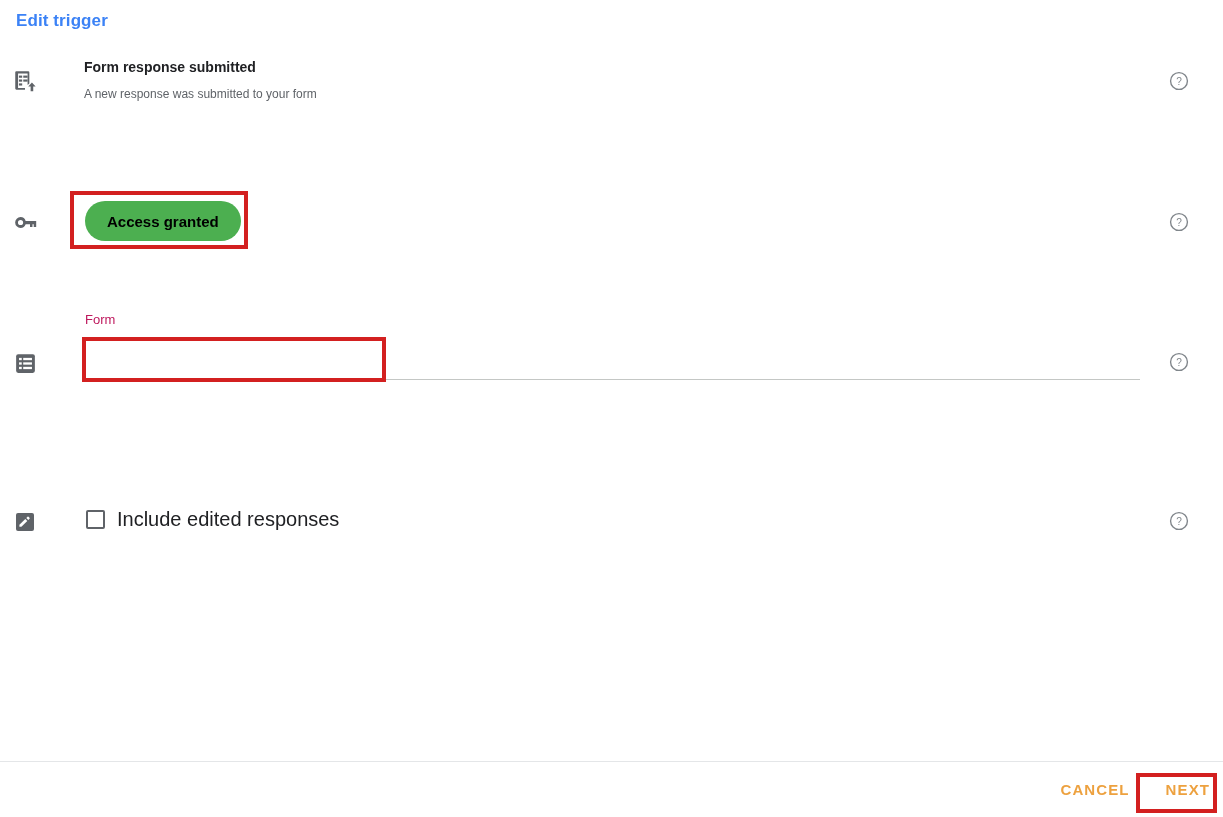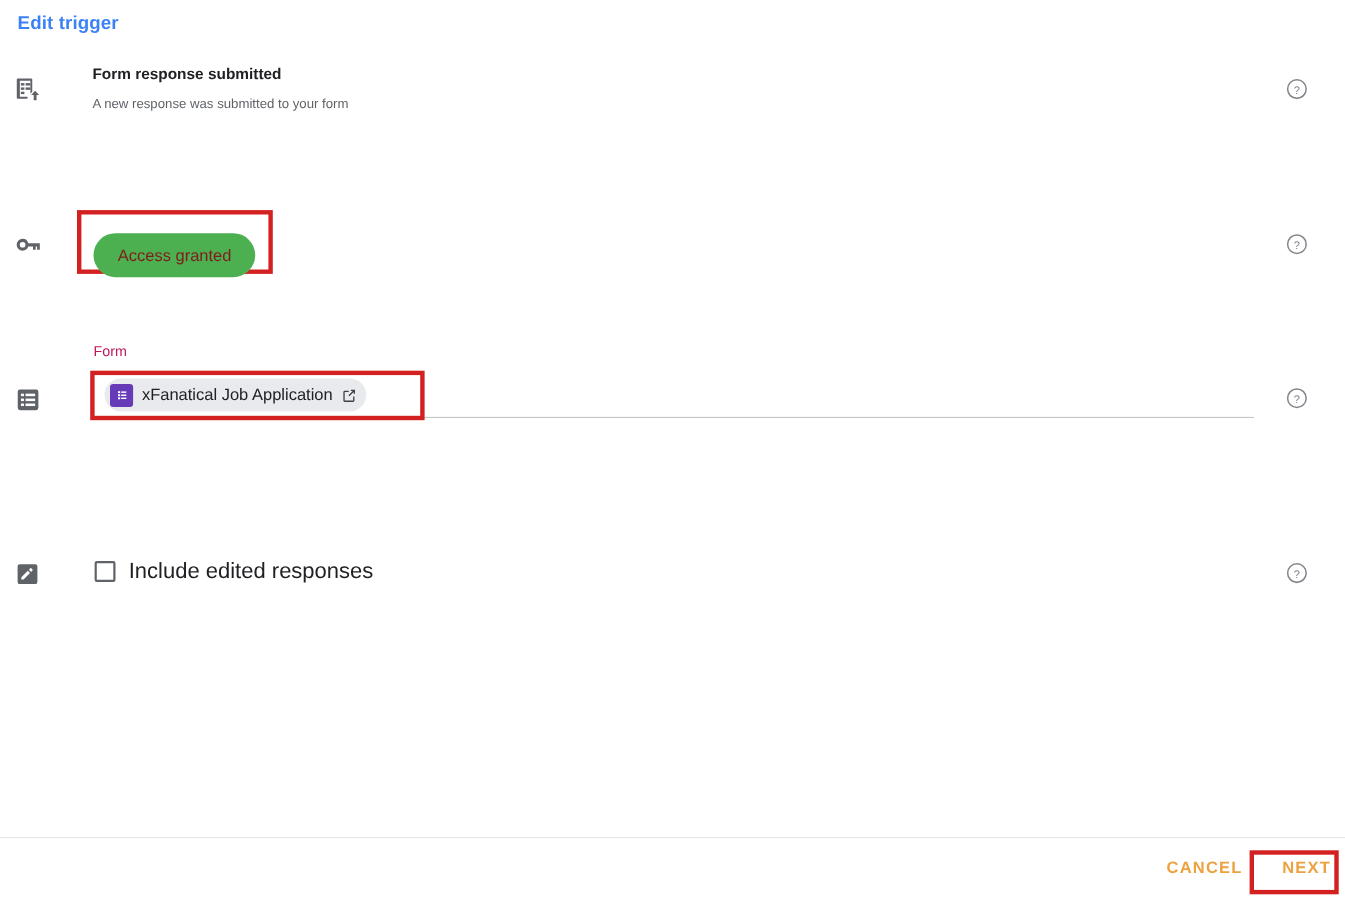"Access granted" .access-chip { color: #7f1d1d -> #000000; font-weight: 400 -> 700; top: 100px -> 89px }
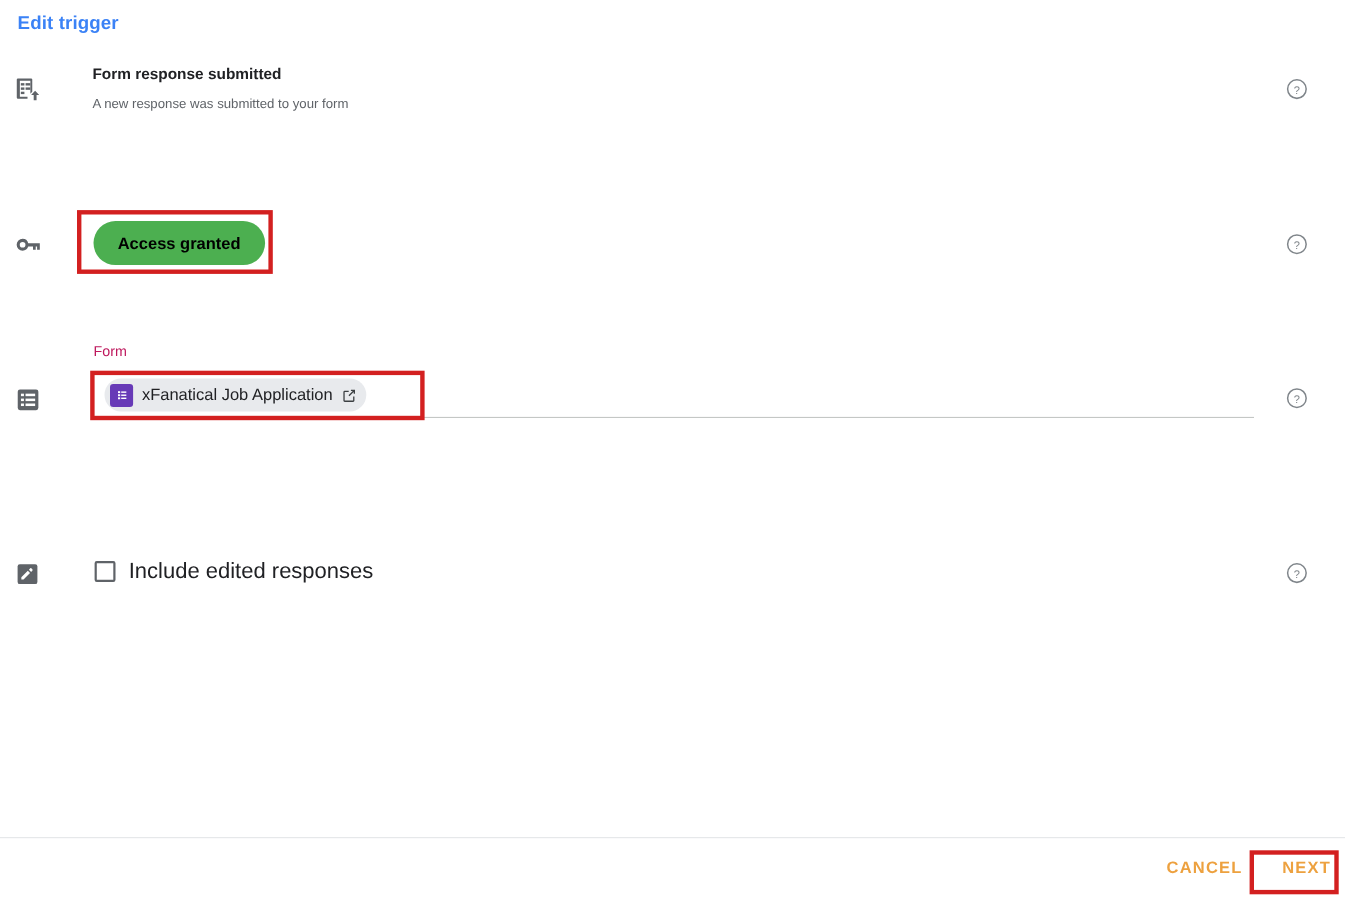"xFanatical Job Application" div.form-chip { html: <div> <span> <svg> <rect></rect> <rect></rect> <rect></rect> <rect></rect> <rect></rect> <rect></rect> <rect></rect> </svg> </span> <span>xFanatical Job Application</span> <span> <svg> <path></path> <path></path> </svg> </span> </div> -> none }
